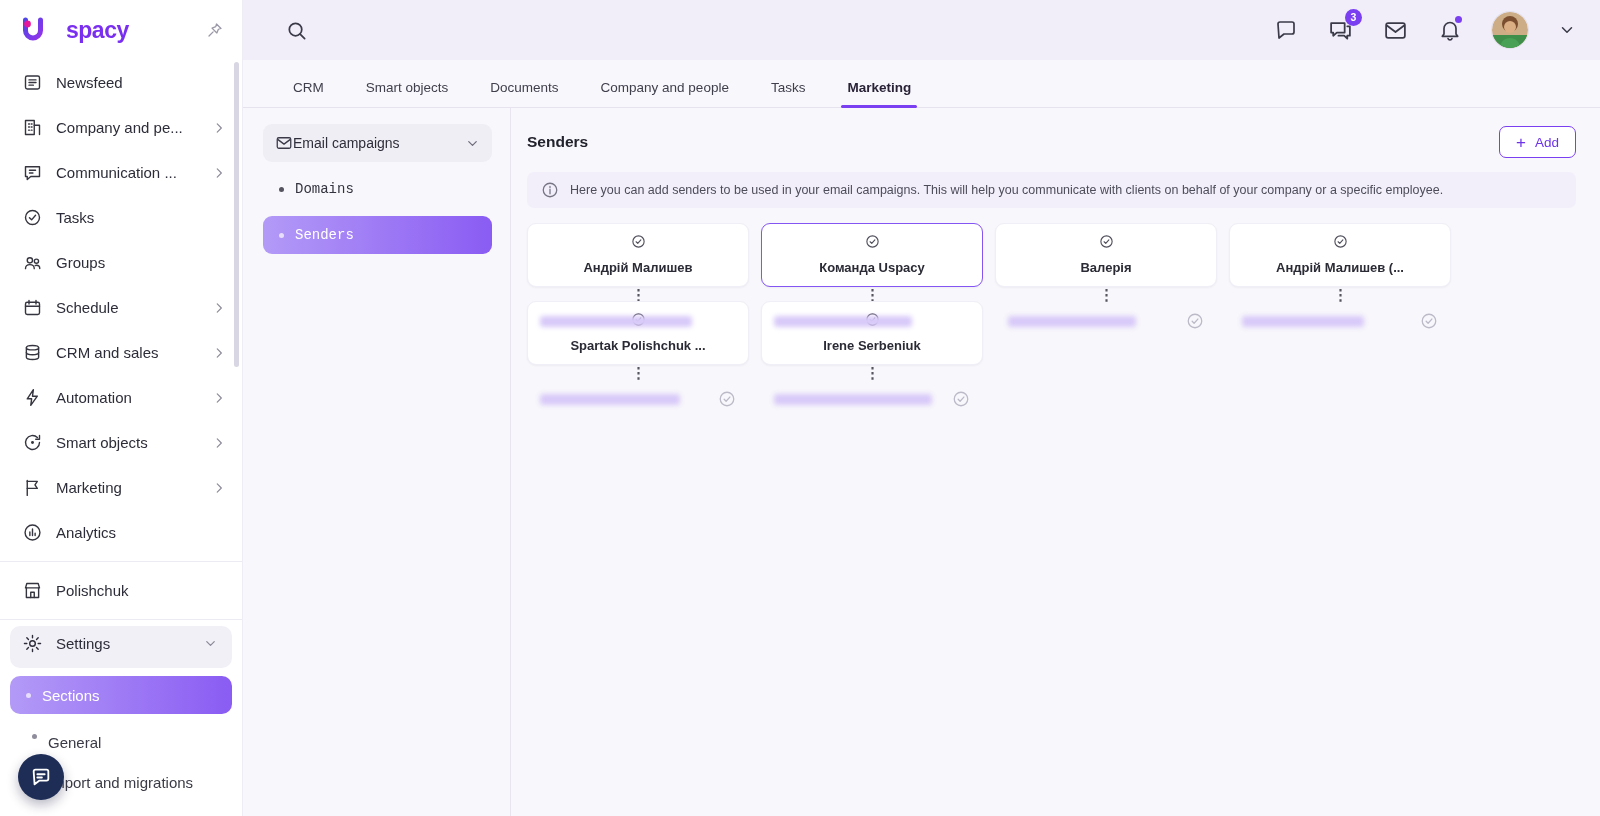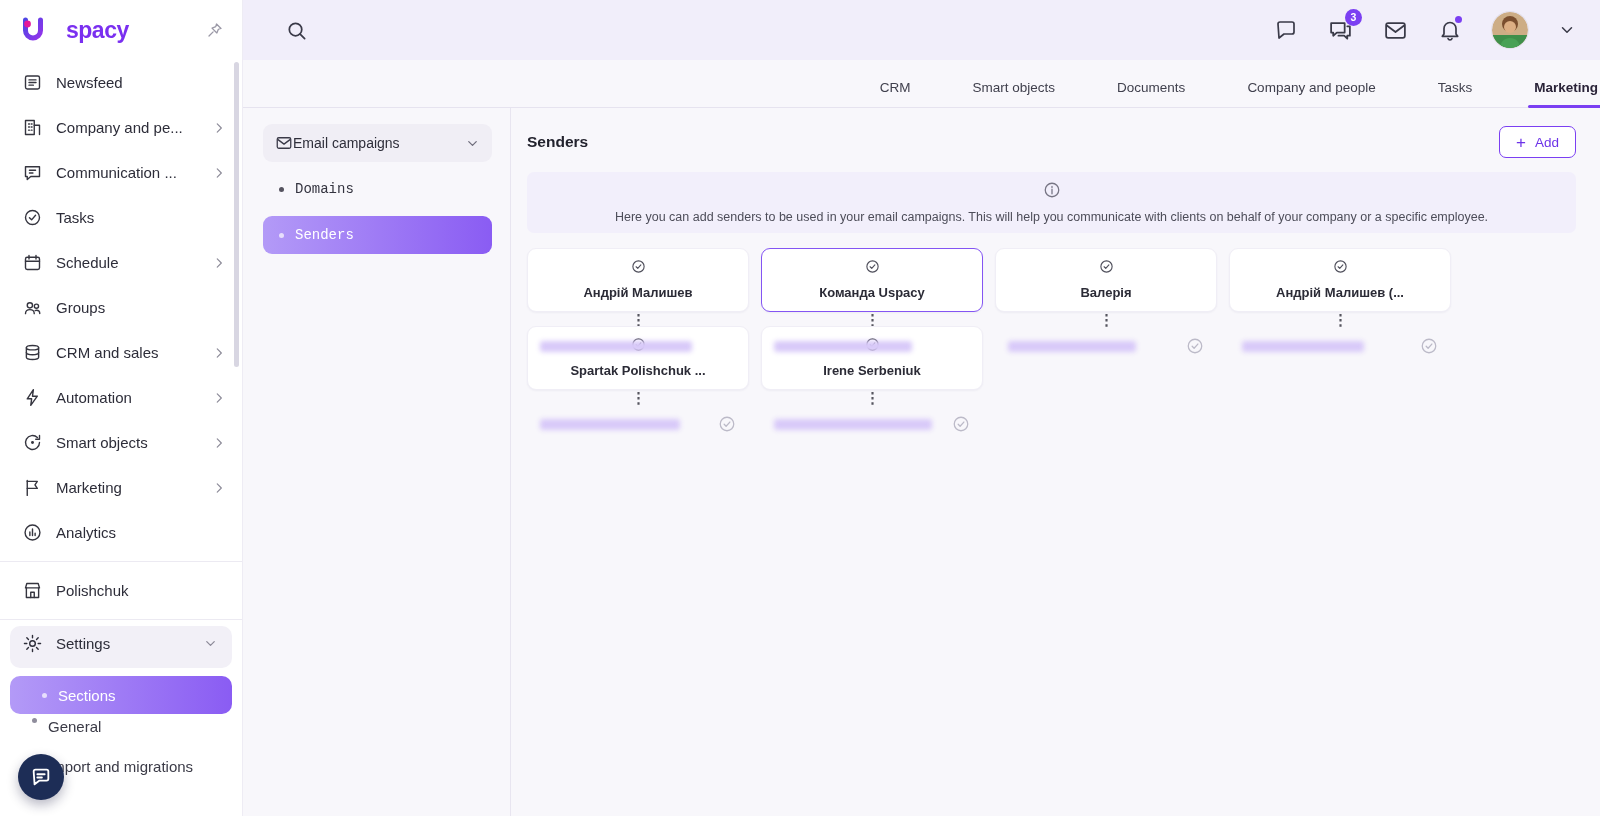"CRM" .tabs { gap: 58px -> 38px; justify-content: flex-end -> none }
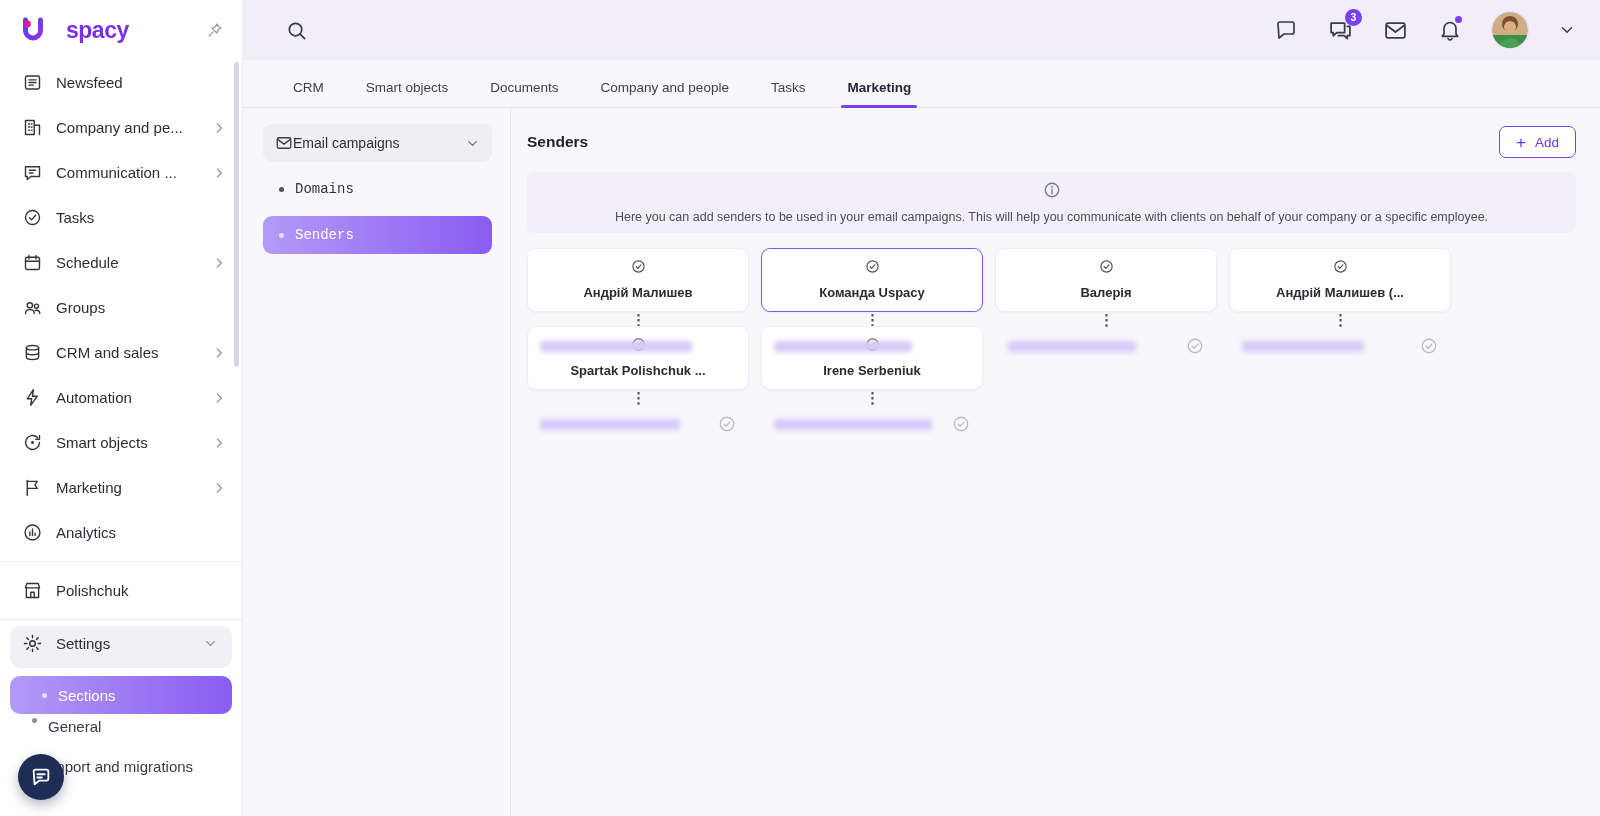"Here you can add senders" .info-banner { flex-direction: column -> none }
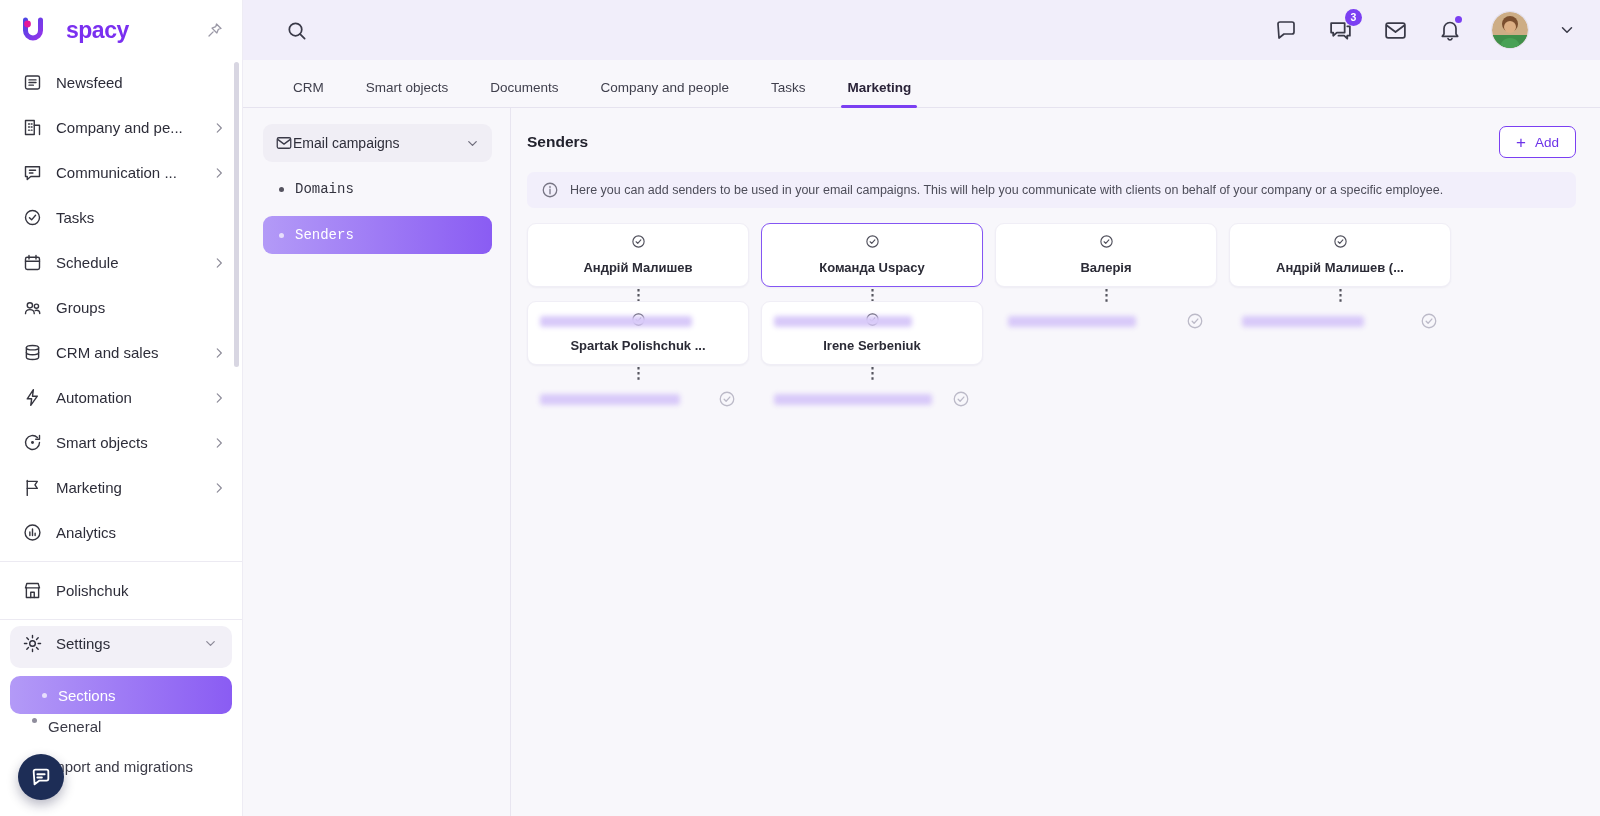"Schedule" div.nav-item { order: before "Groups" -> after "Groups" }
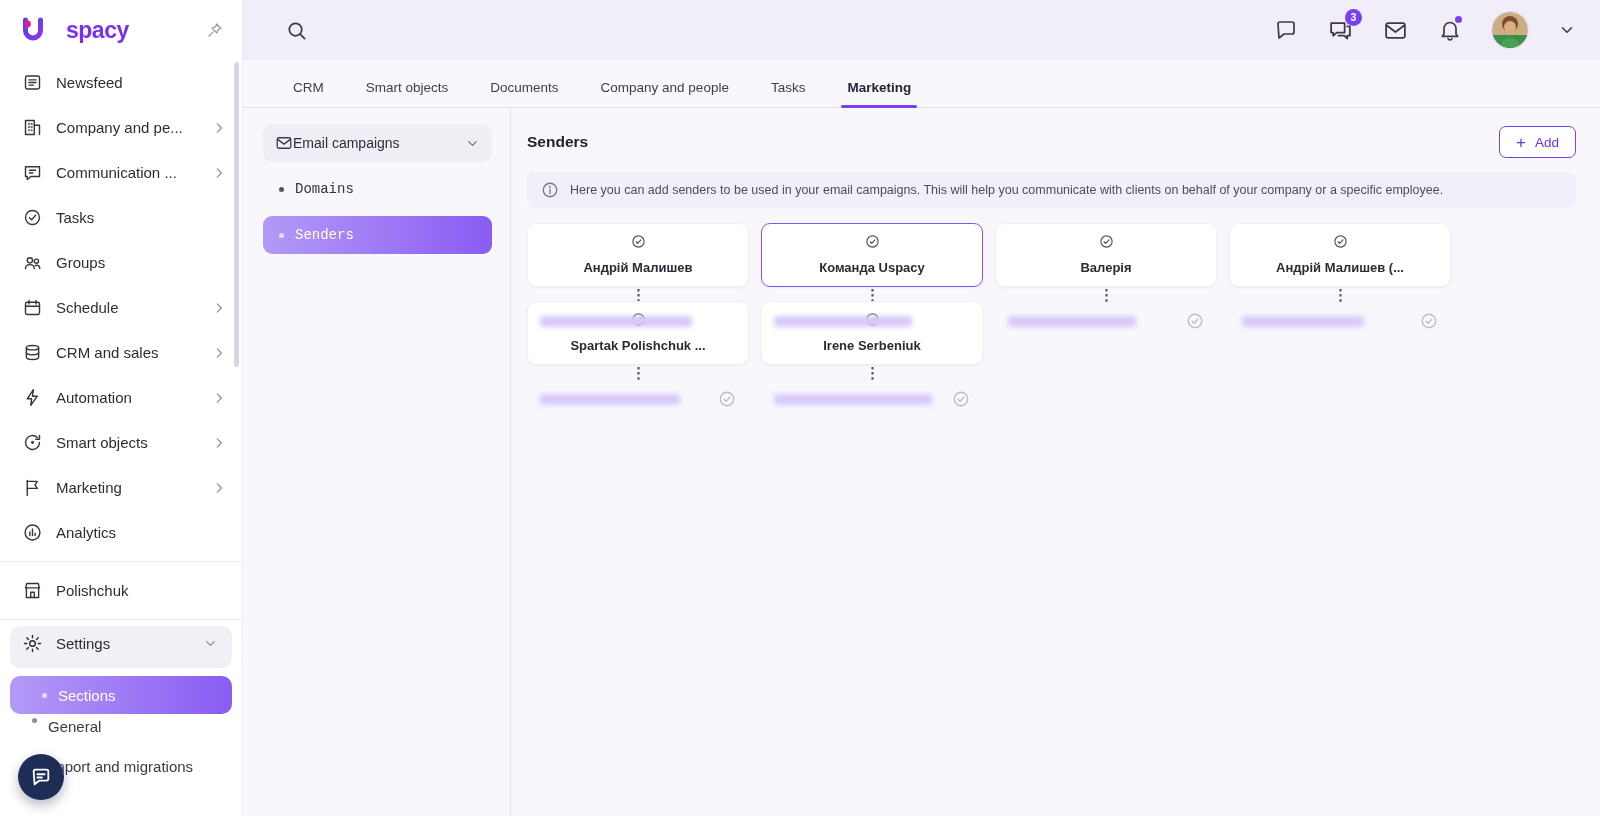"Sections" .pill-active { margin: 8px 10px 4px 10px -> 8px 10px 20px 10px; padding: 0 32px -> 0 16px }
